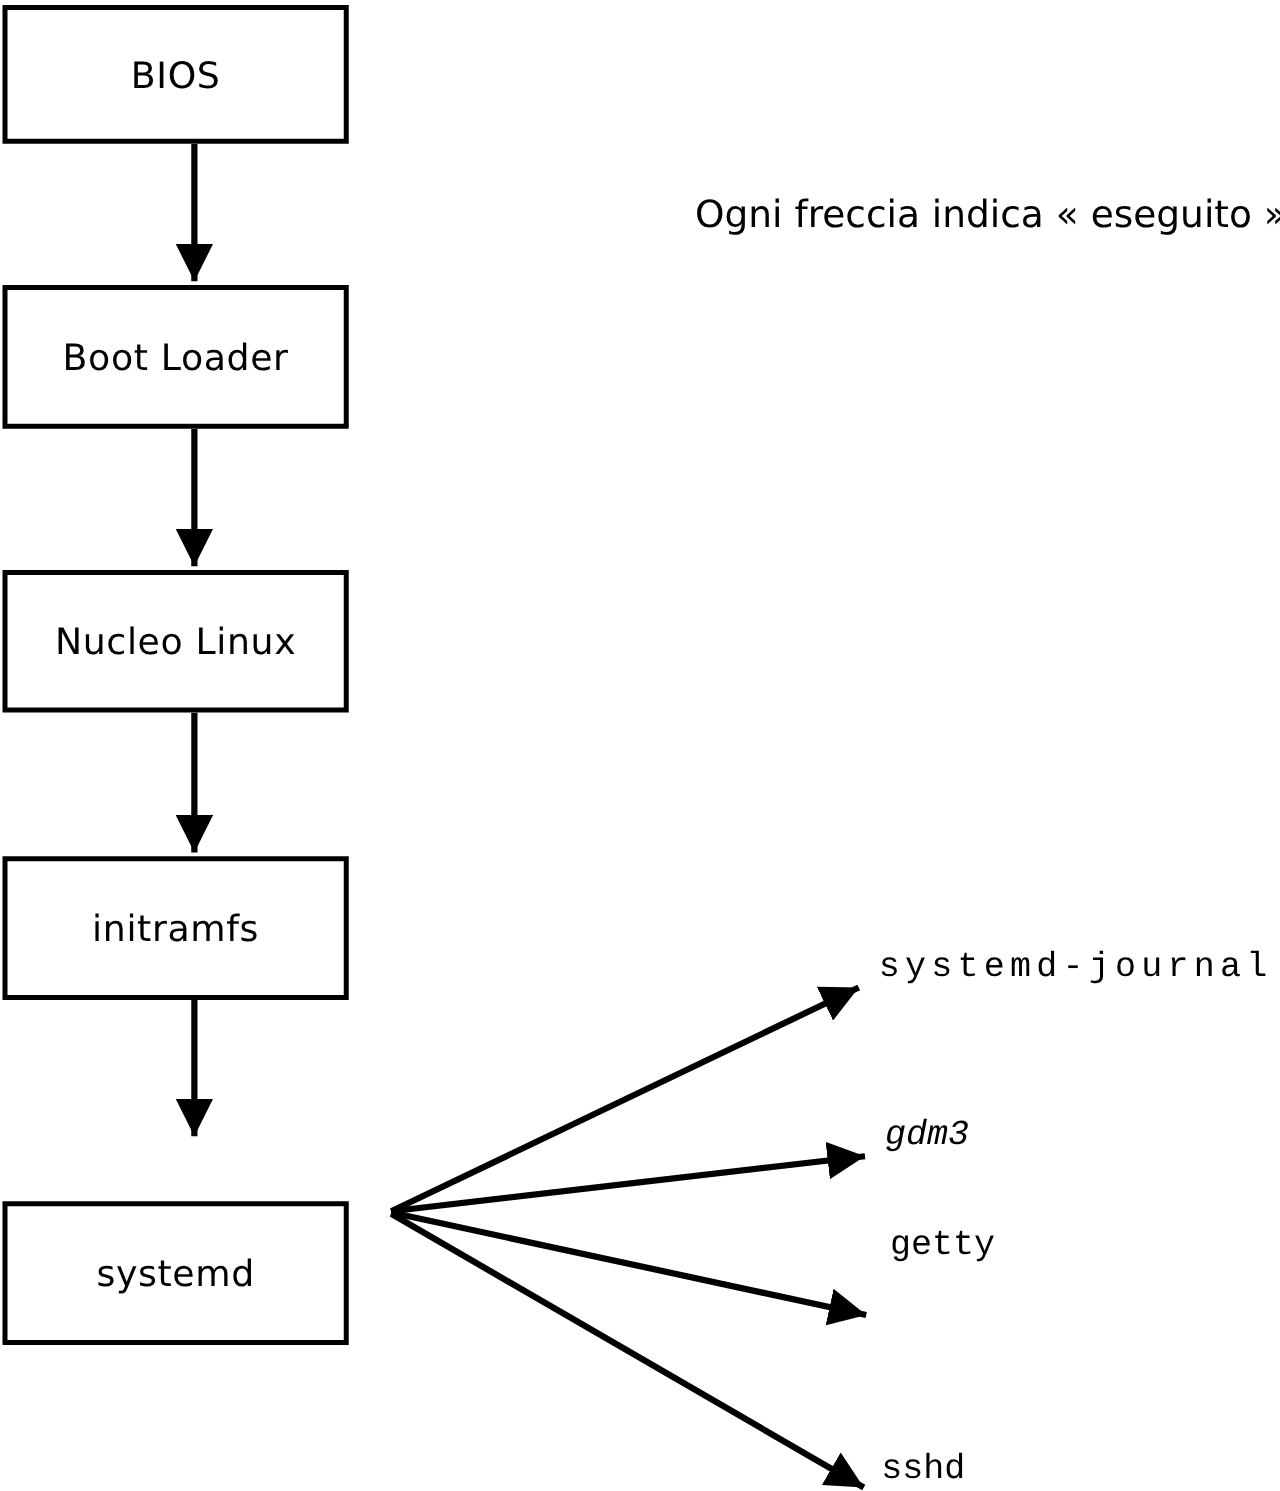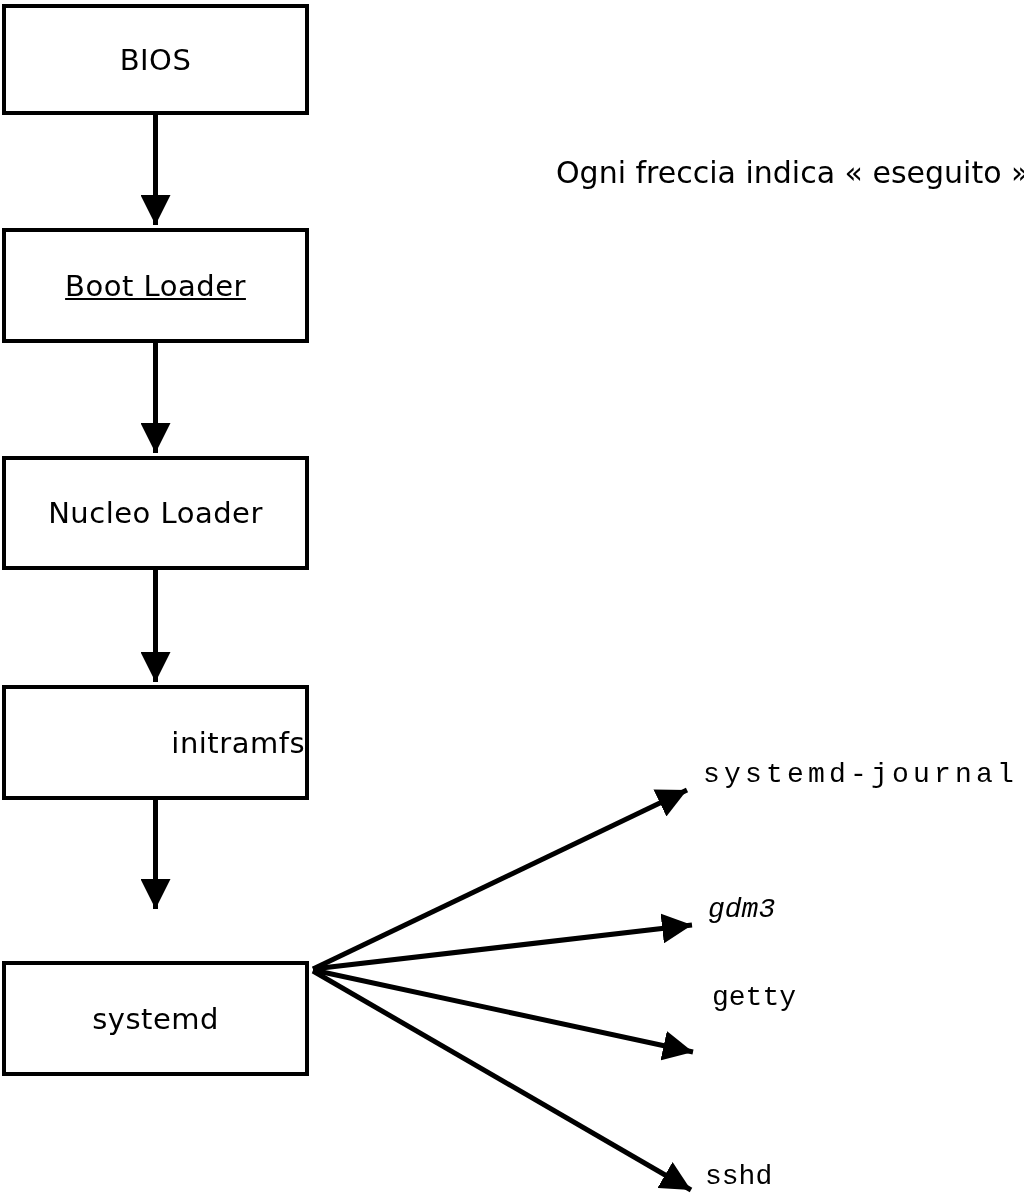"BIOS" .node { width: 307px -> 277px }
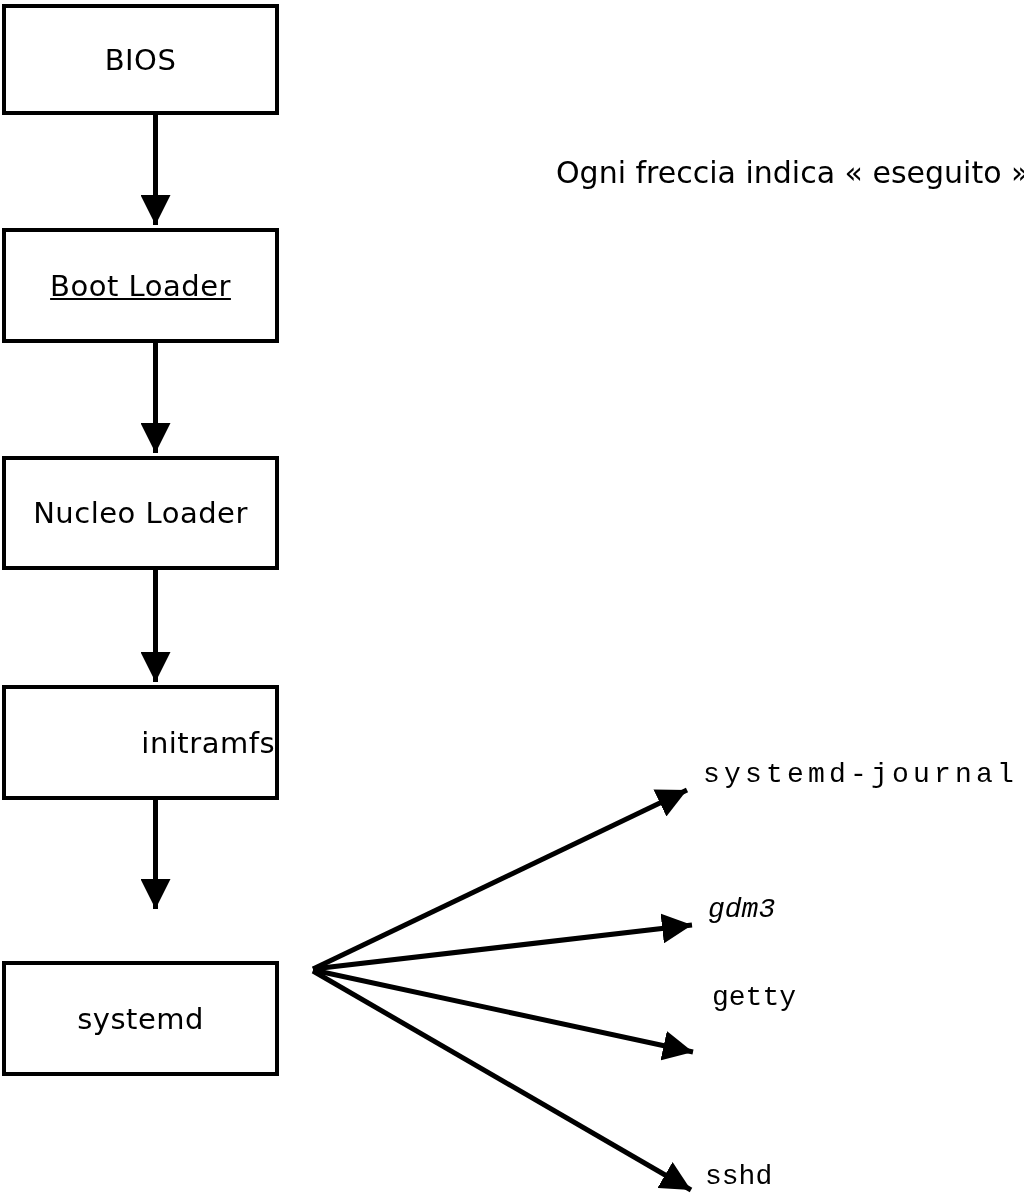"Boot Loader" .node-bootloader { text-decoration: underline -> none }
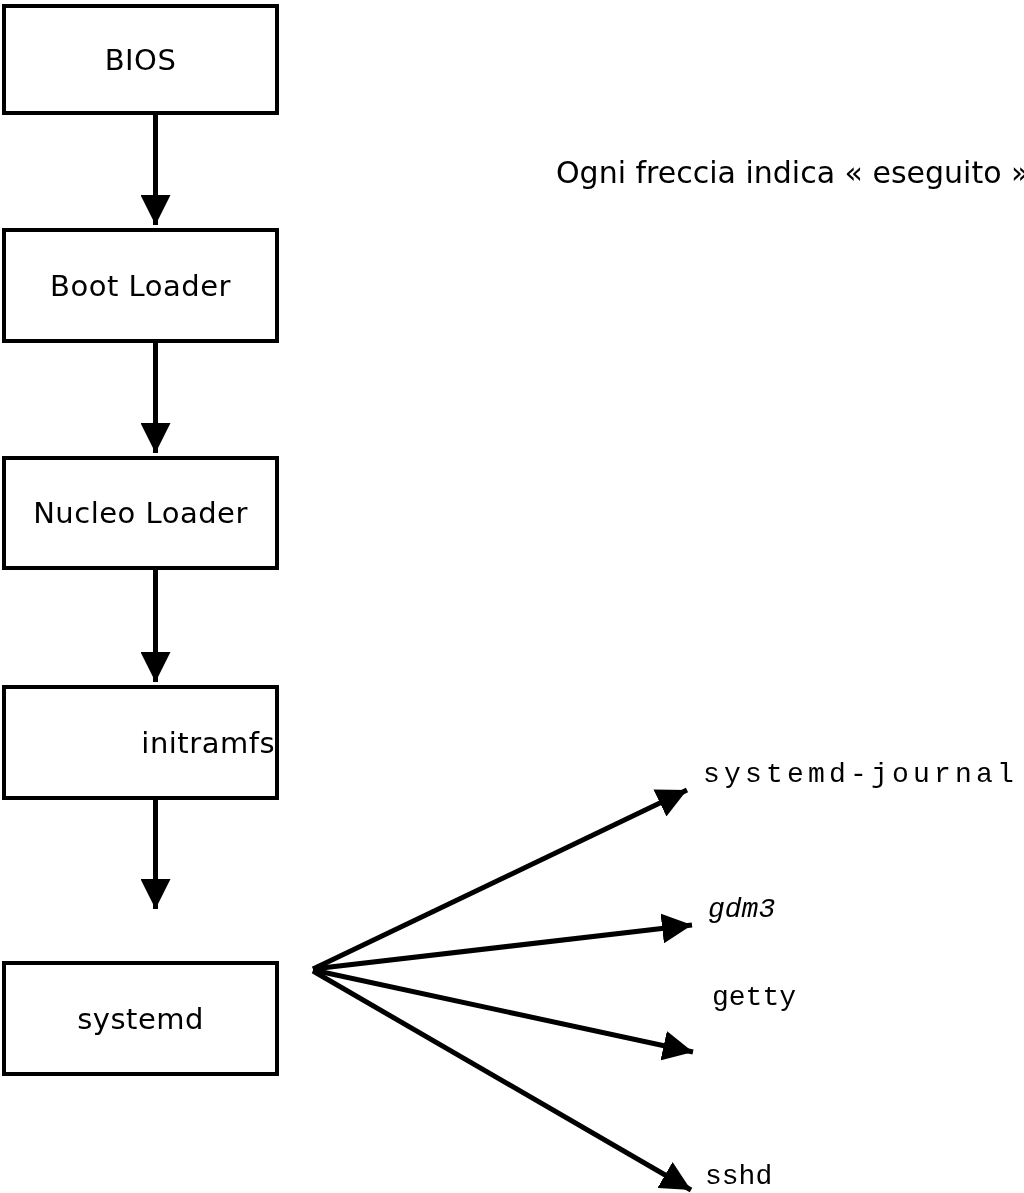"Nucleo Loader" span { text: Loader -> Linux }
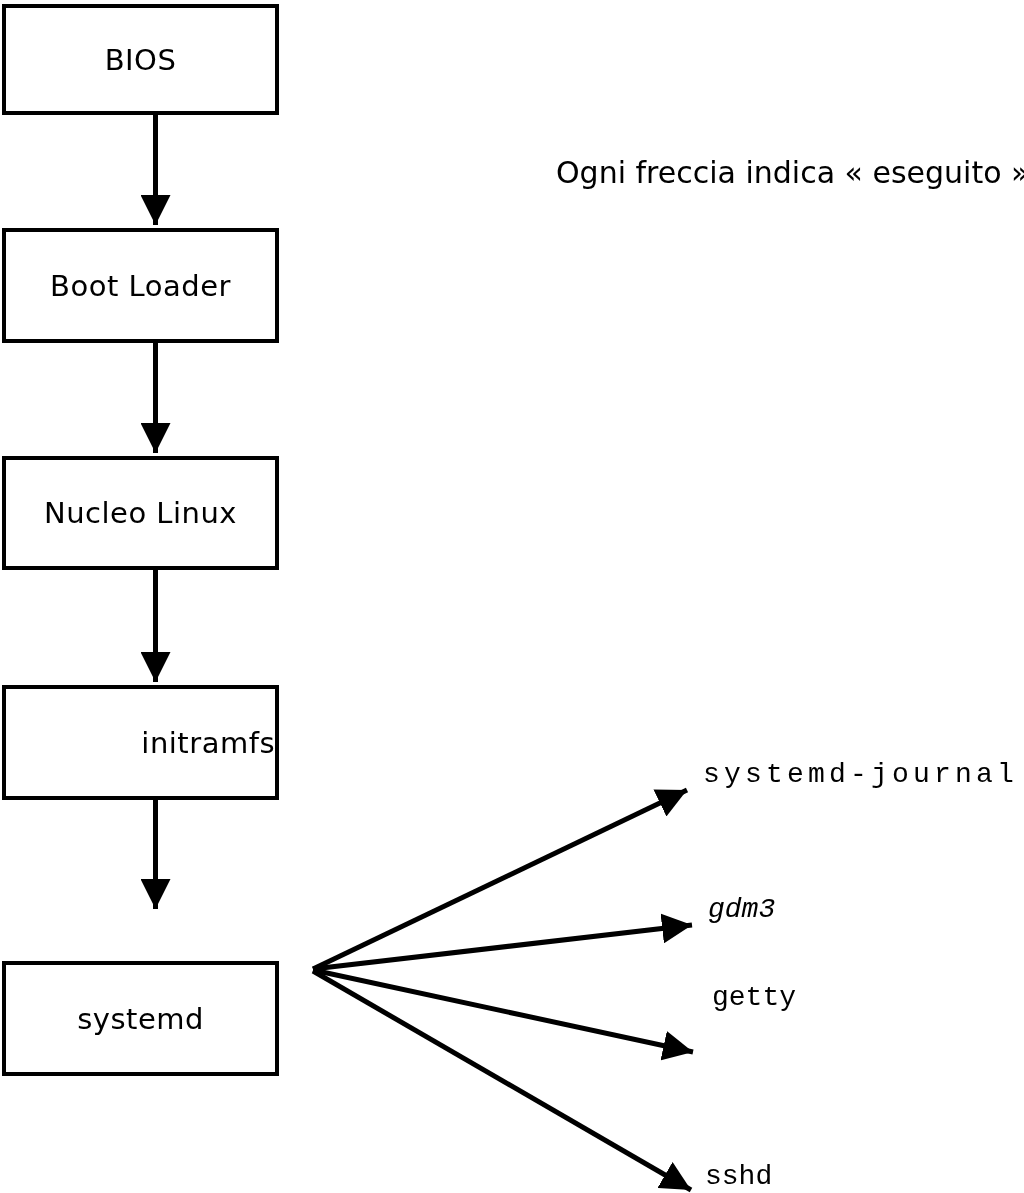"initramfs" .node-initramfs { justify-content: flex-end -> none }
